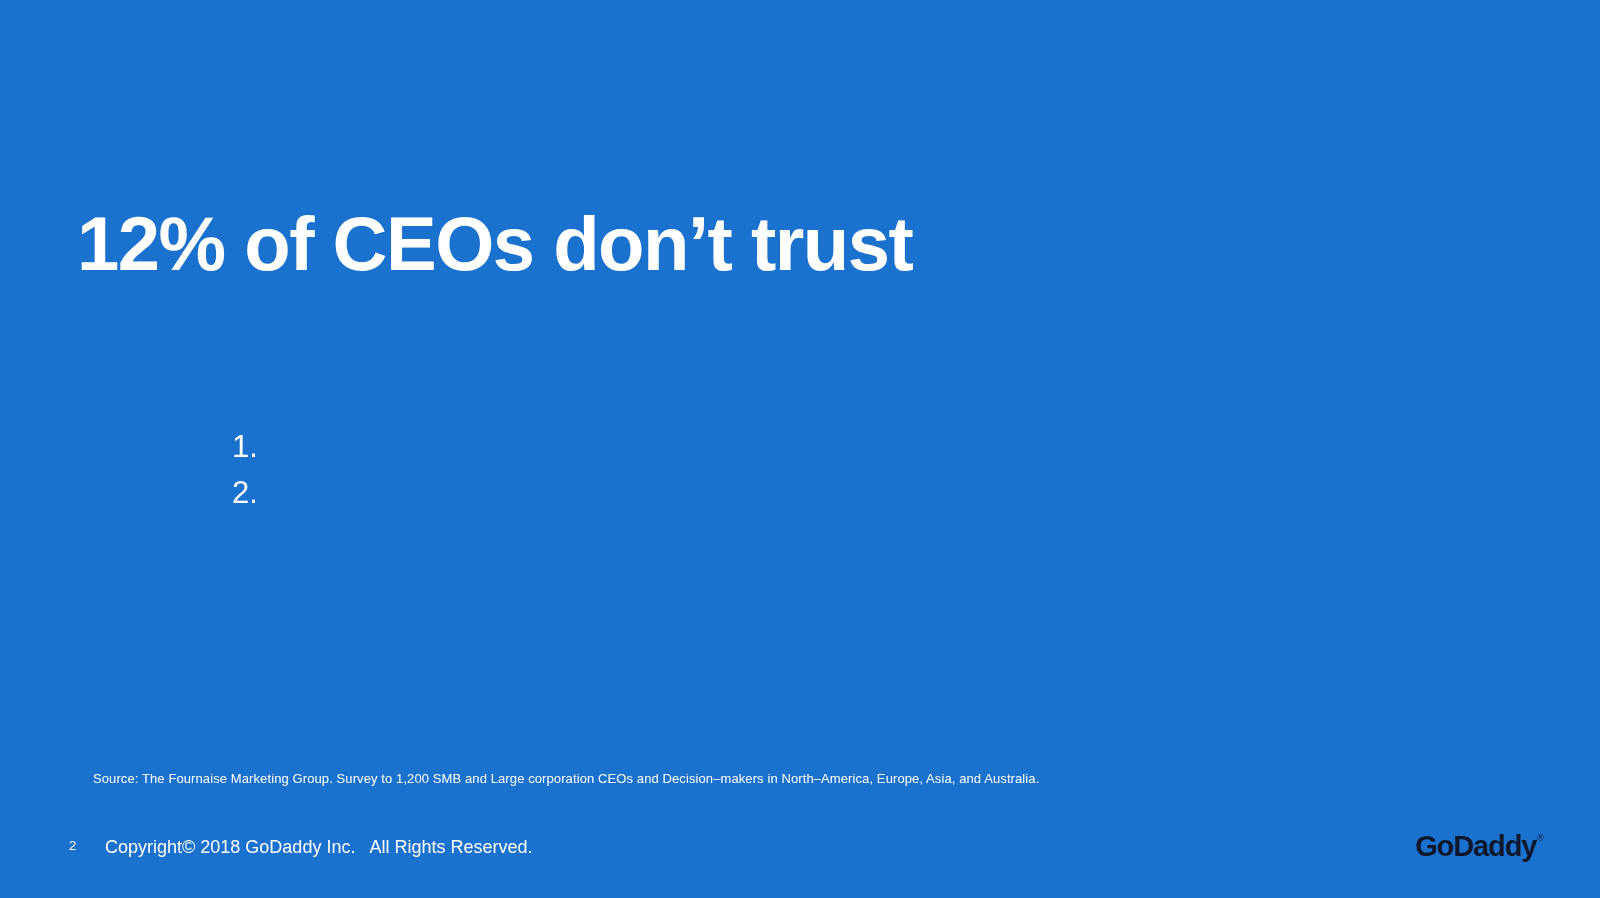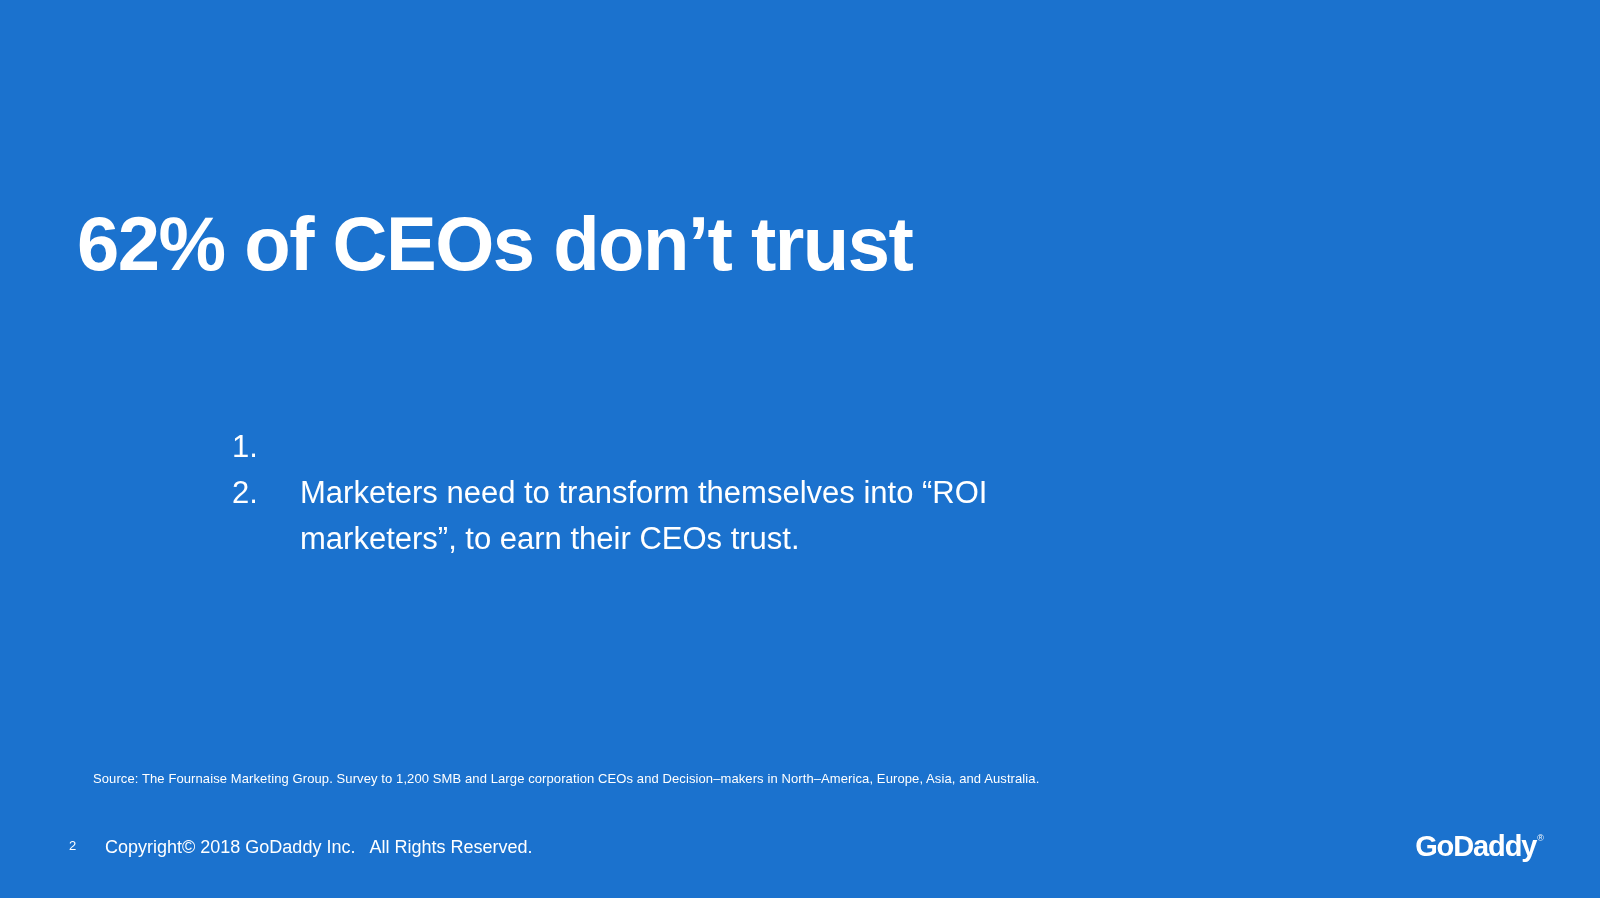"62% of CEOs don’t trust" div.headline-line1 { text: 62% -> 12% }
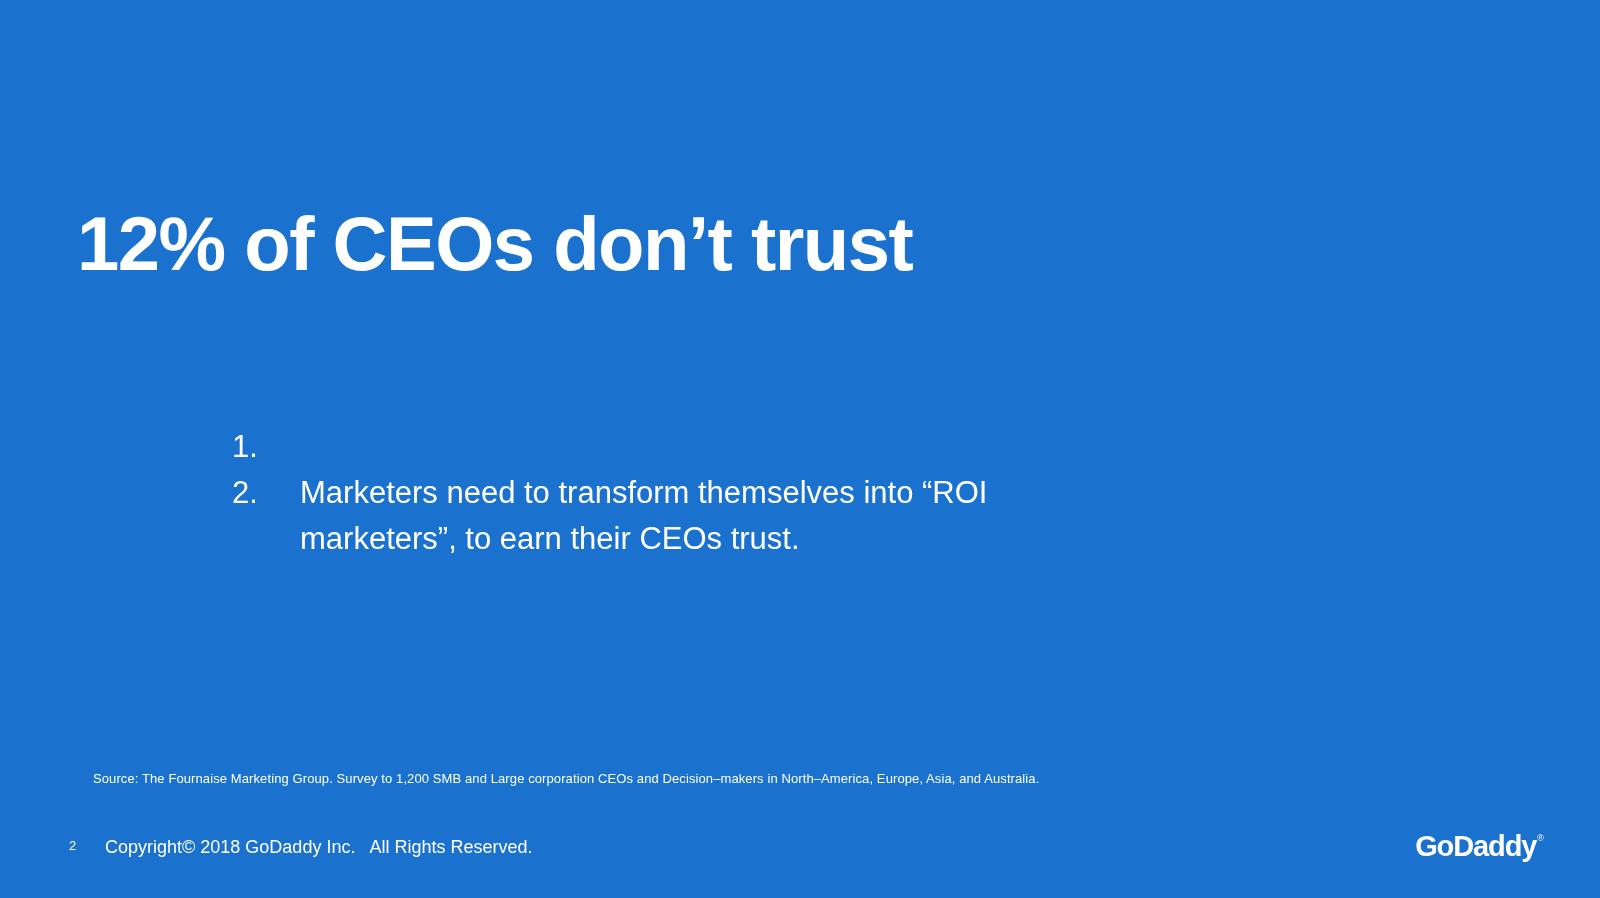"Marketers need to transform themselves" span.list-text { html: <span>Marketers need to transform themselves into “ROI marketers”, to earn their CEOs trust.</span> -> none }
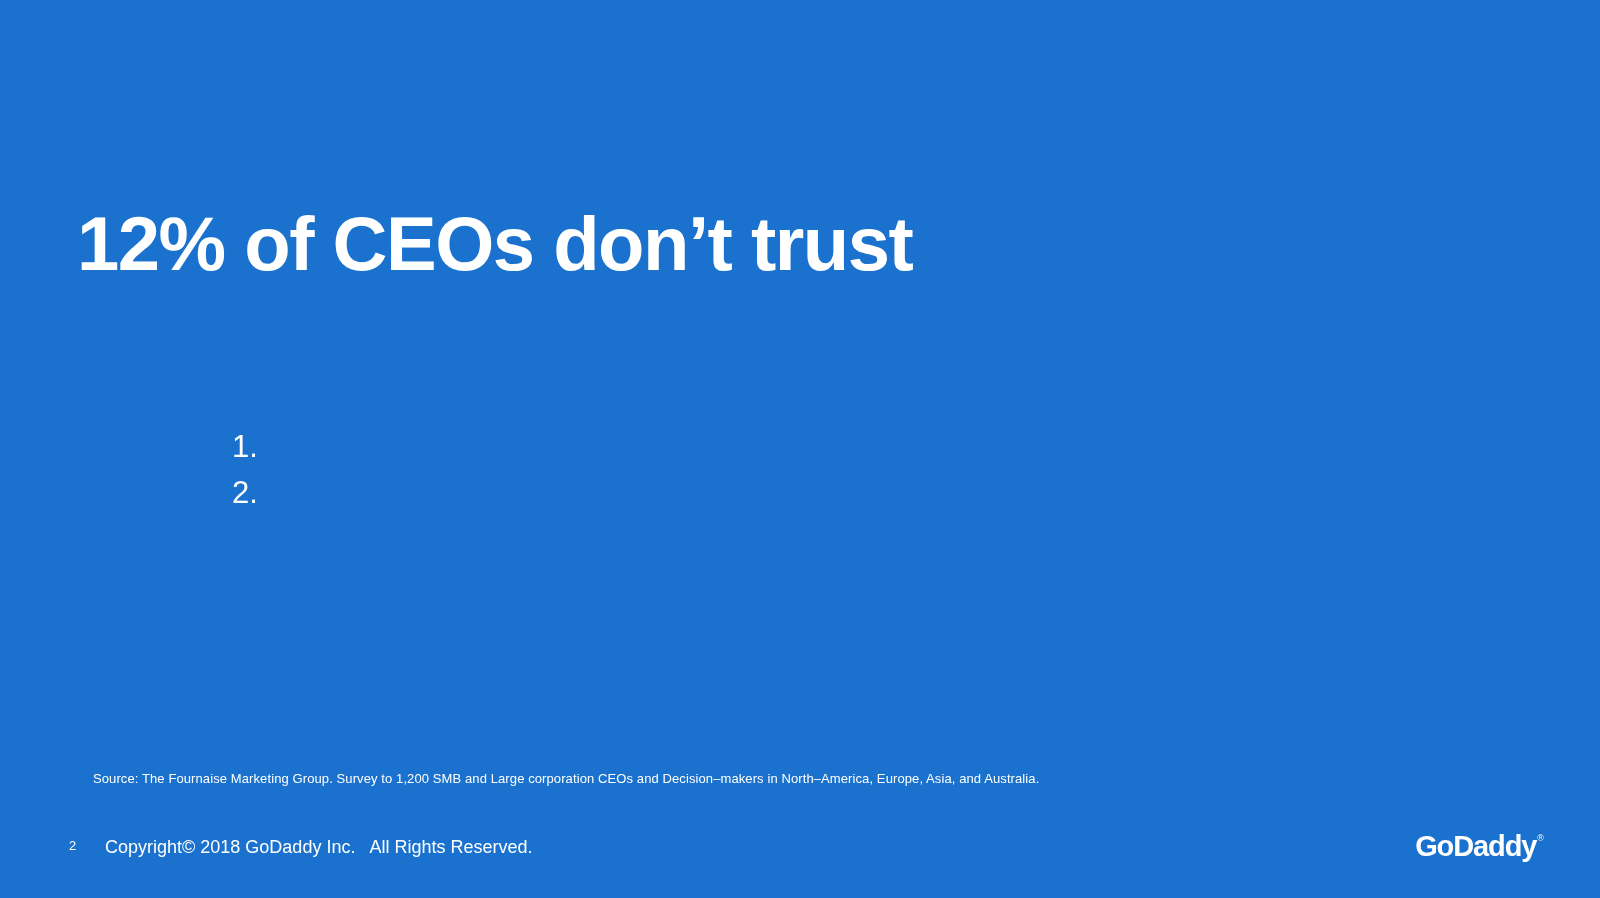"GoDaddy" .logo { color: #ffffff -> #0f172a }
